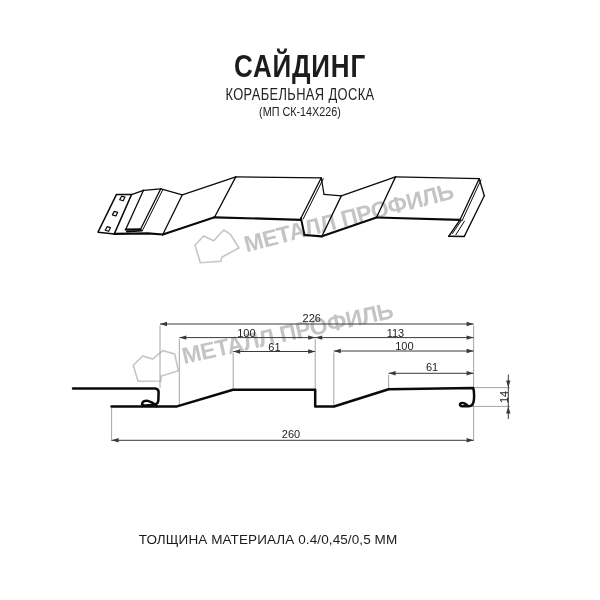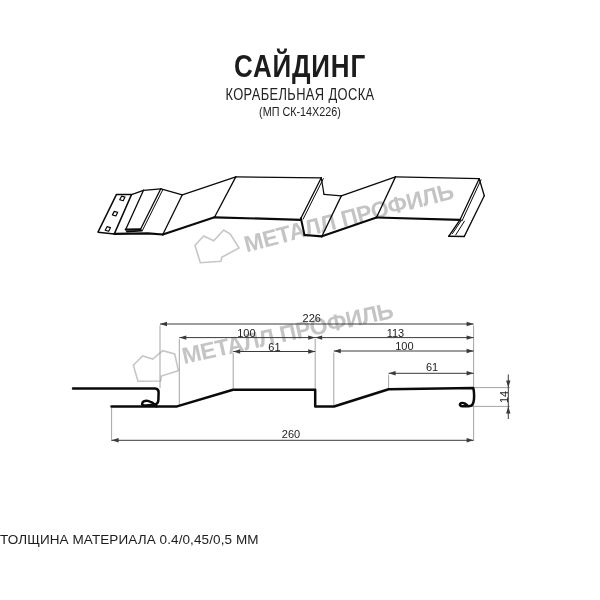"ТОЛЩИНА МАТЕРИАЛА 0.4/0,45/0,5 ММ" .bt { text-align: none -> center }
